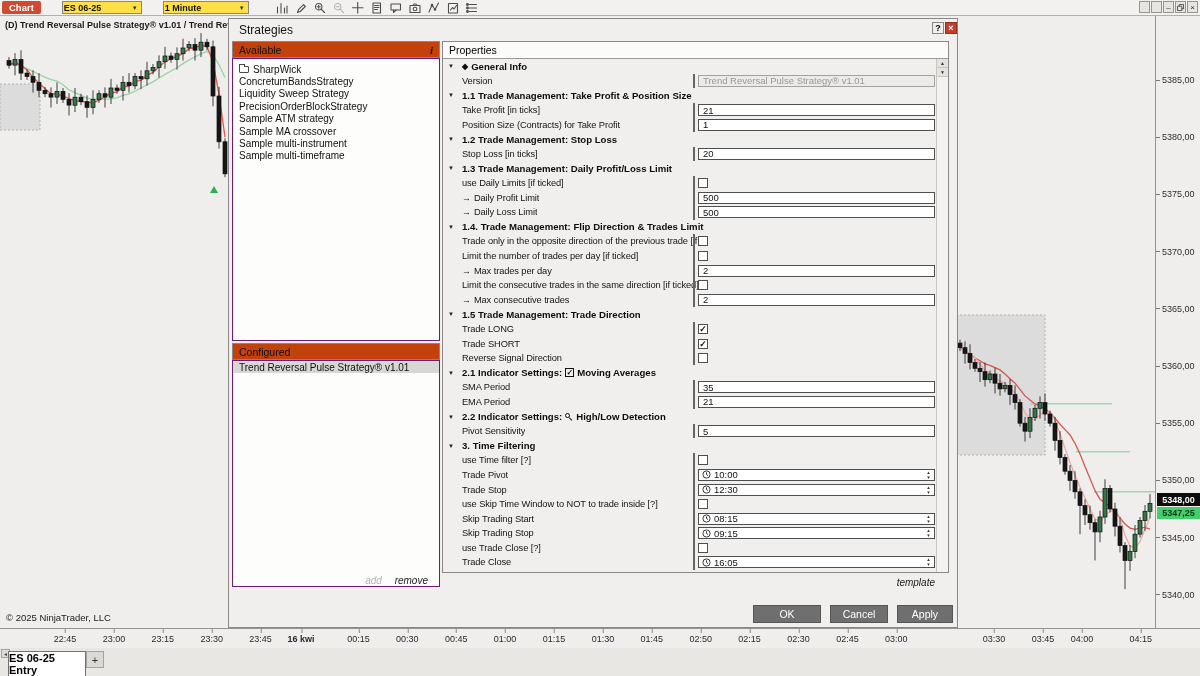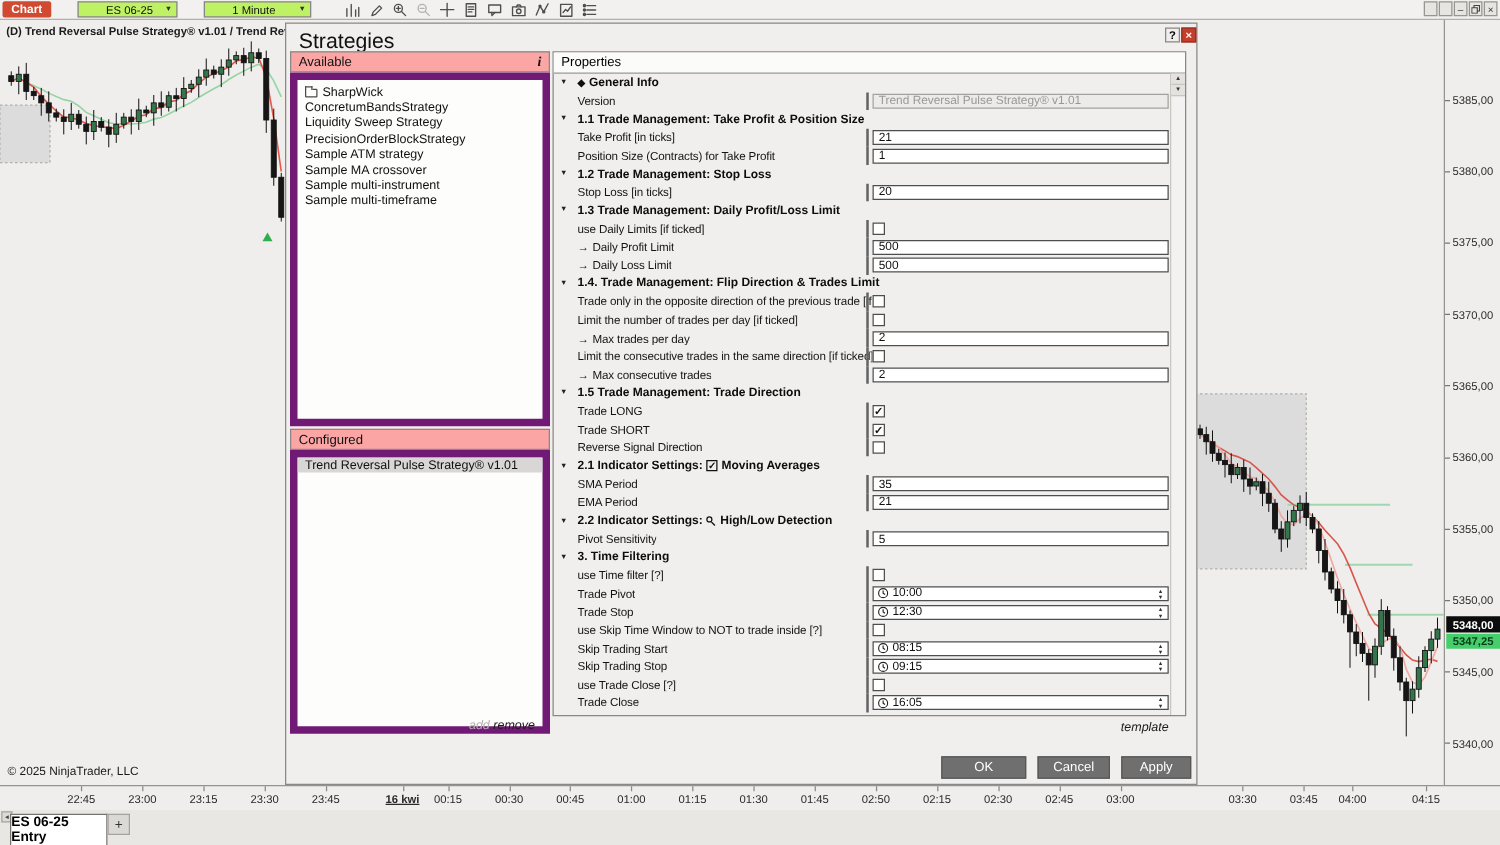"ES 06-25" .combo { background: #bef264 -> #fde047; font-weight: none -> bold; padding: 0 3px 0 22px -> 0 3px 0 1px }
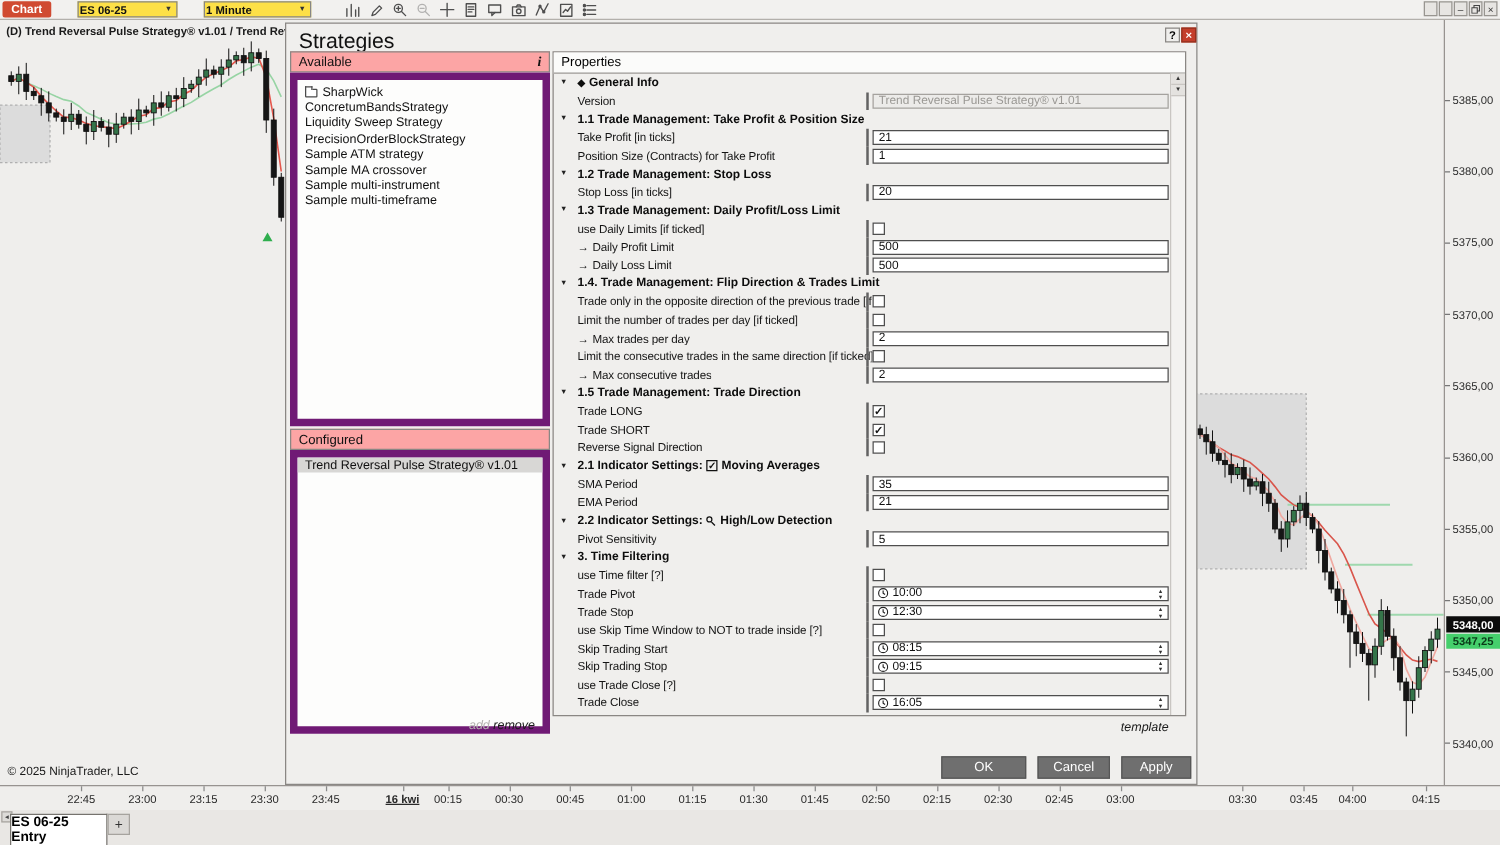"Strategies" .dlg-title { font-size: 17px -> 12px }
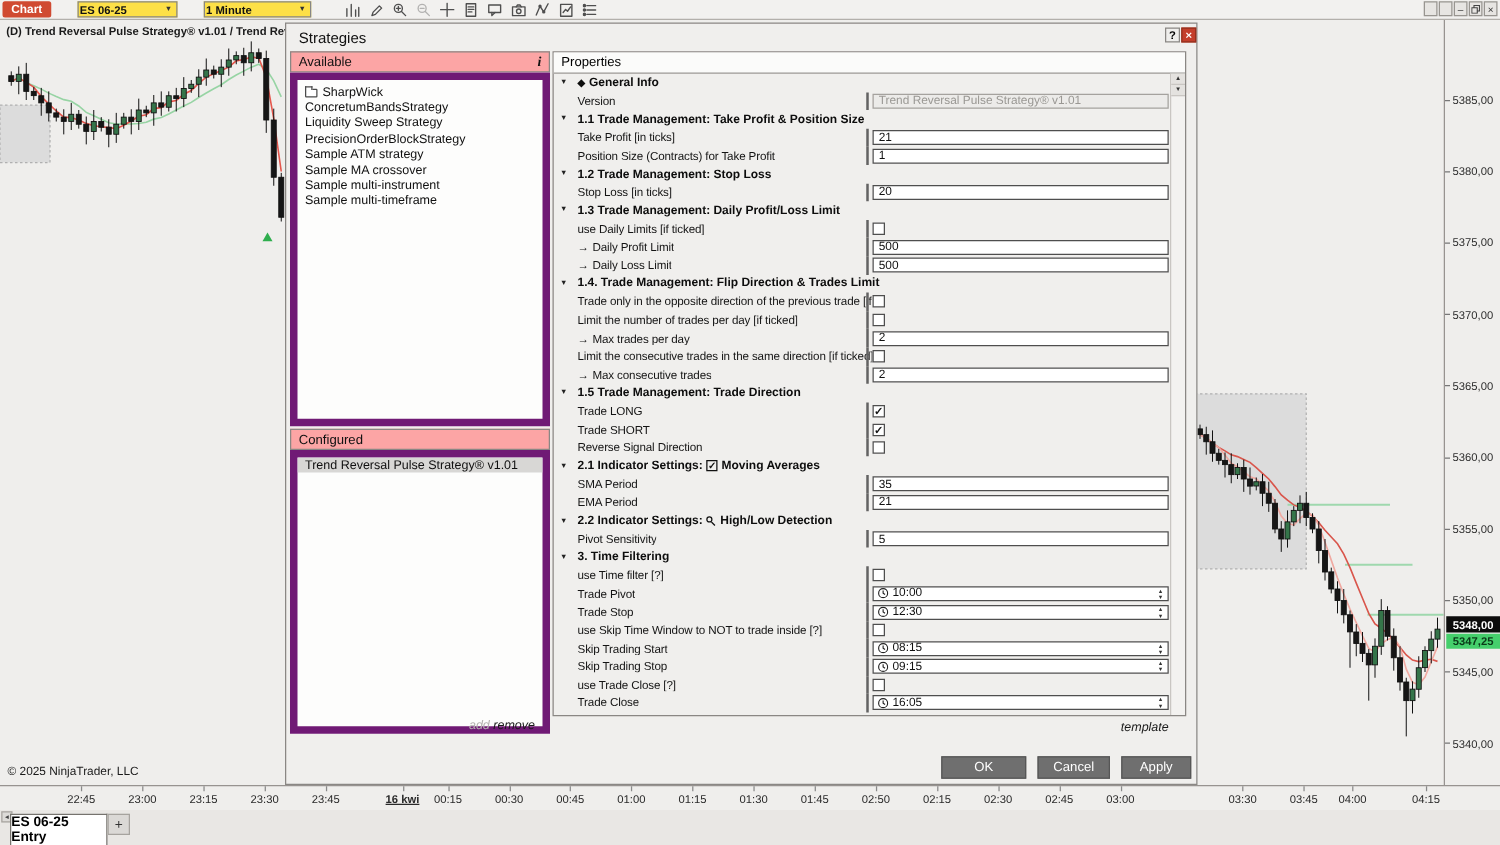"Available" .panel-header { background: #fca5a5 -> #c2410c }
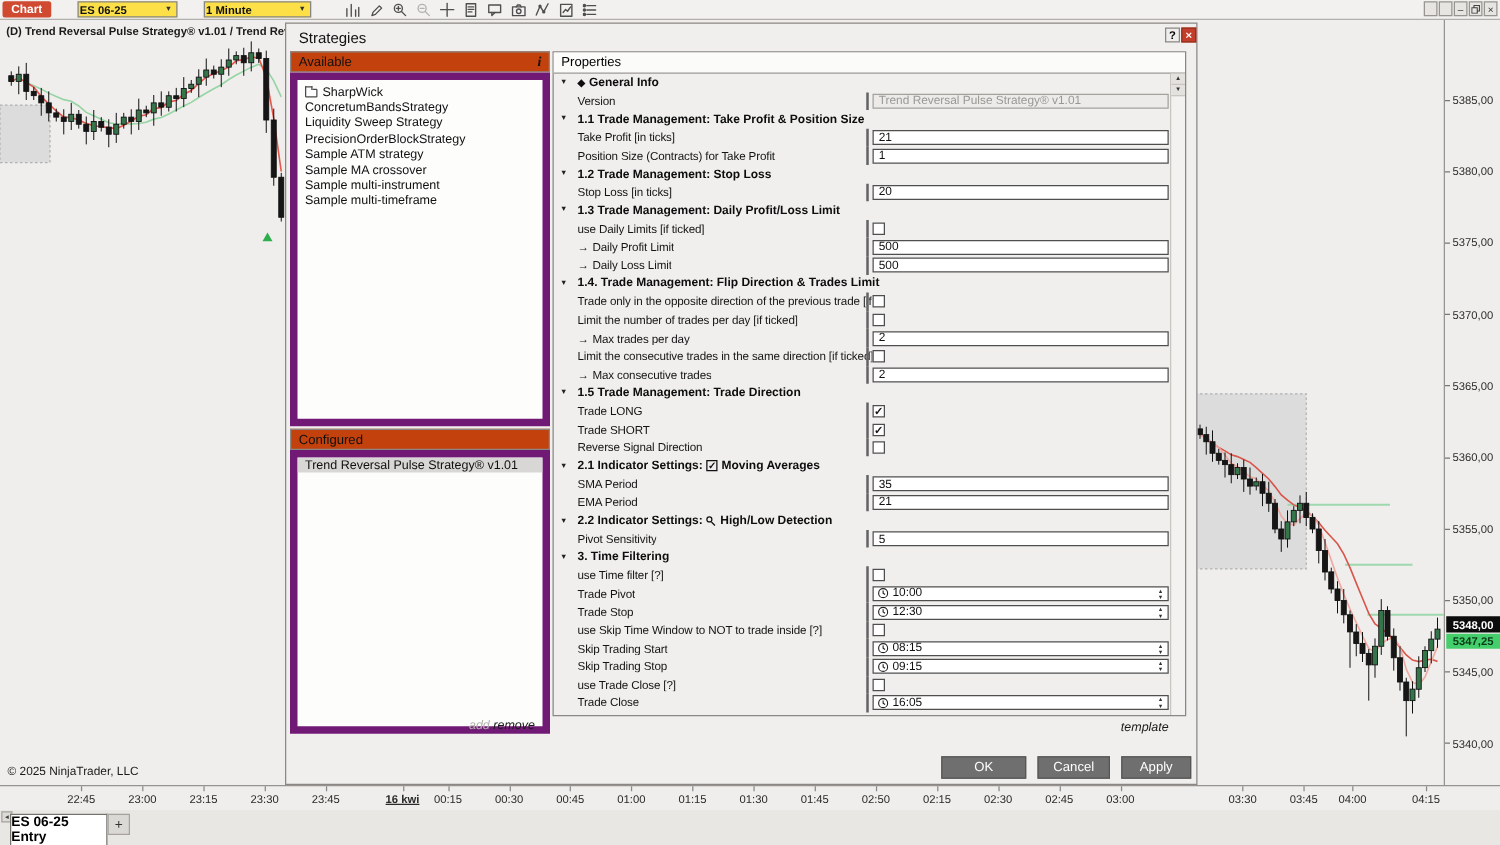"SharpWick" .listbox { border: 6px solid #701a75 -> 1px solid #701a75 }
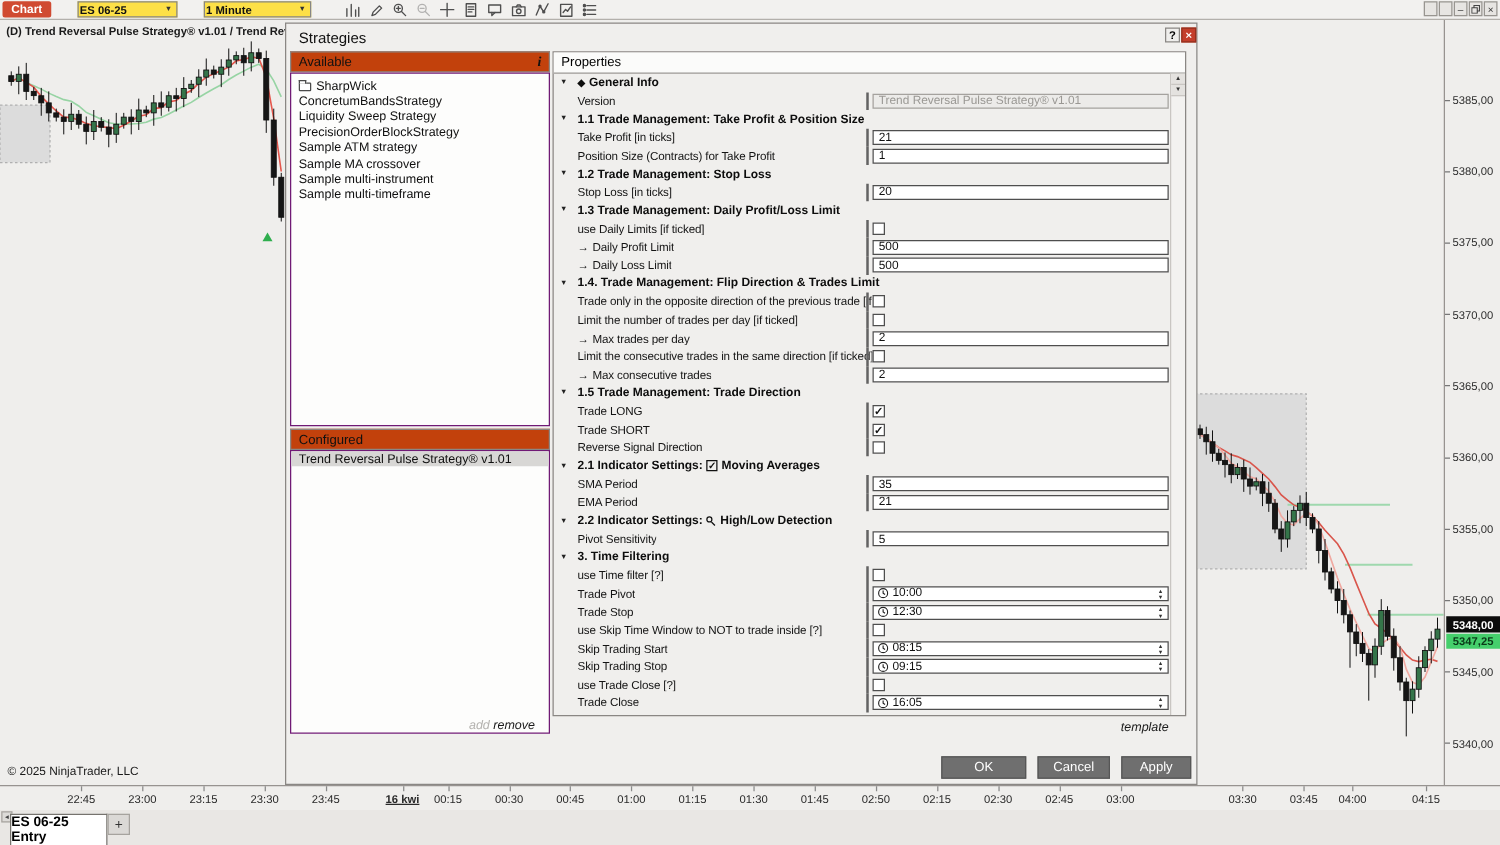"add" .link-add { margin-right: none -> 10px }
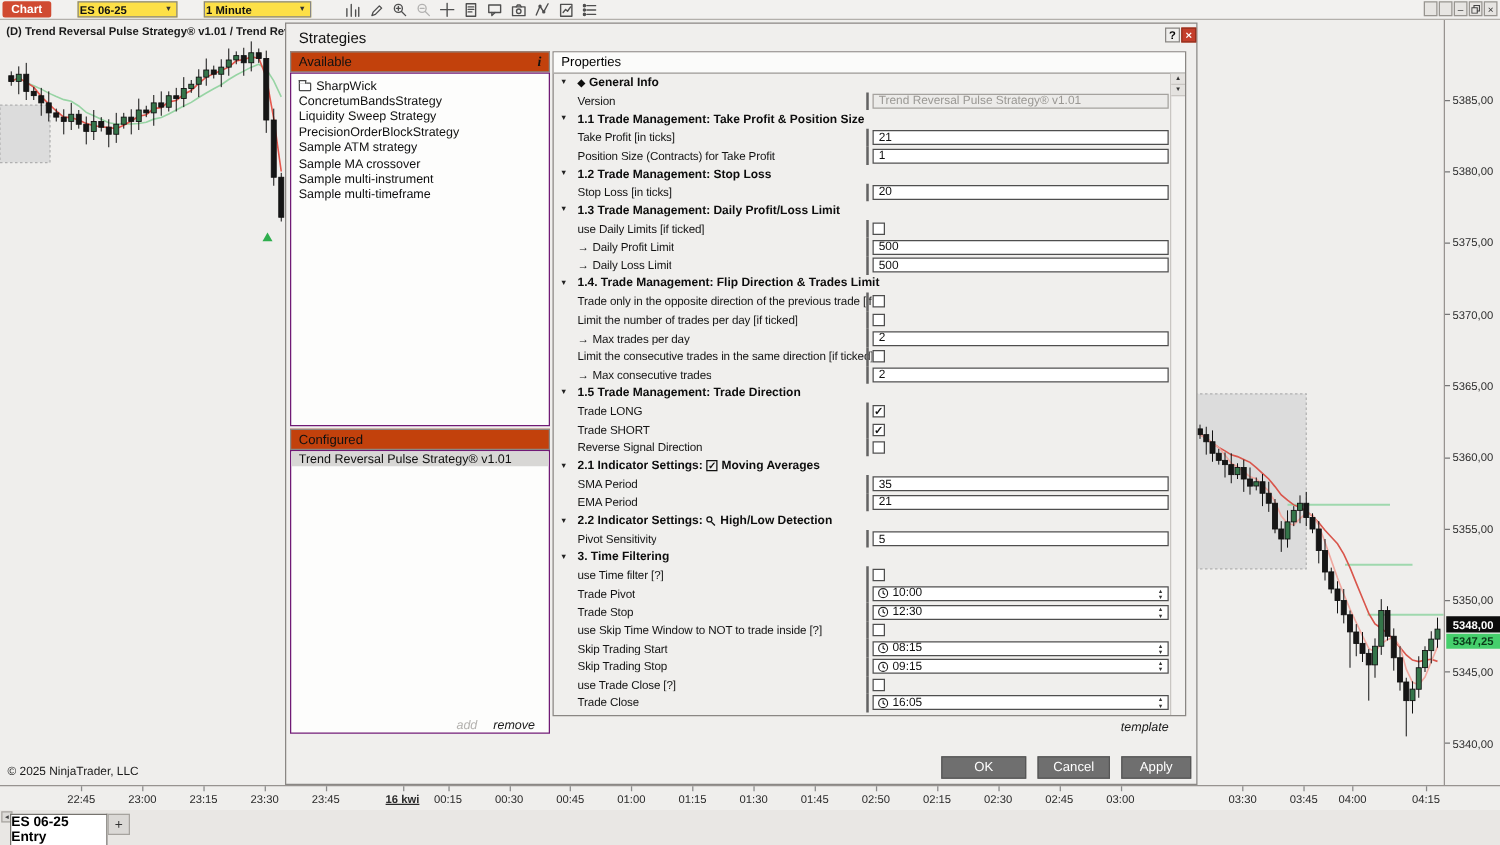"16 kwi" div.ttick { left: 322px -> 301px; text-decoration: underline -> none }
